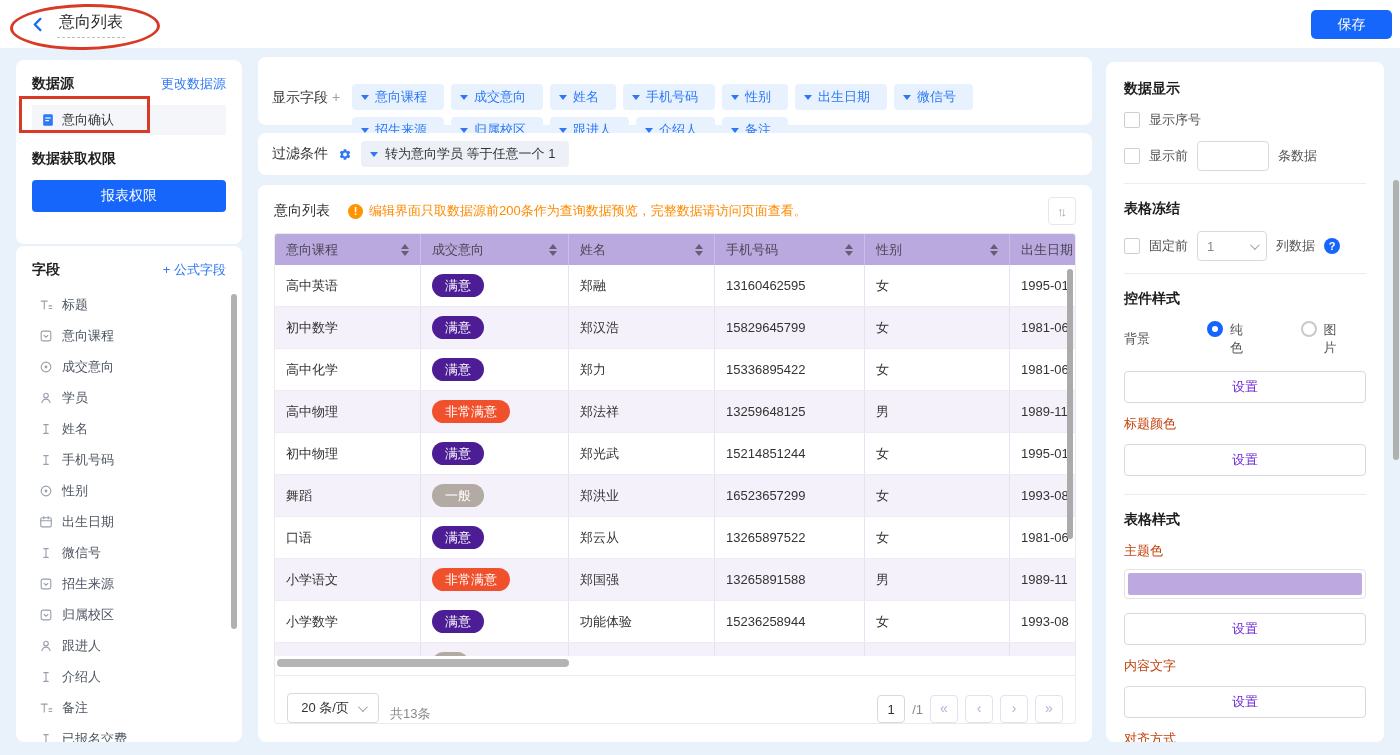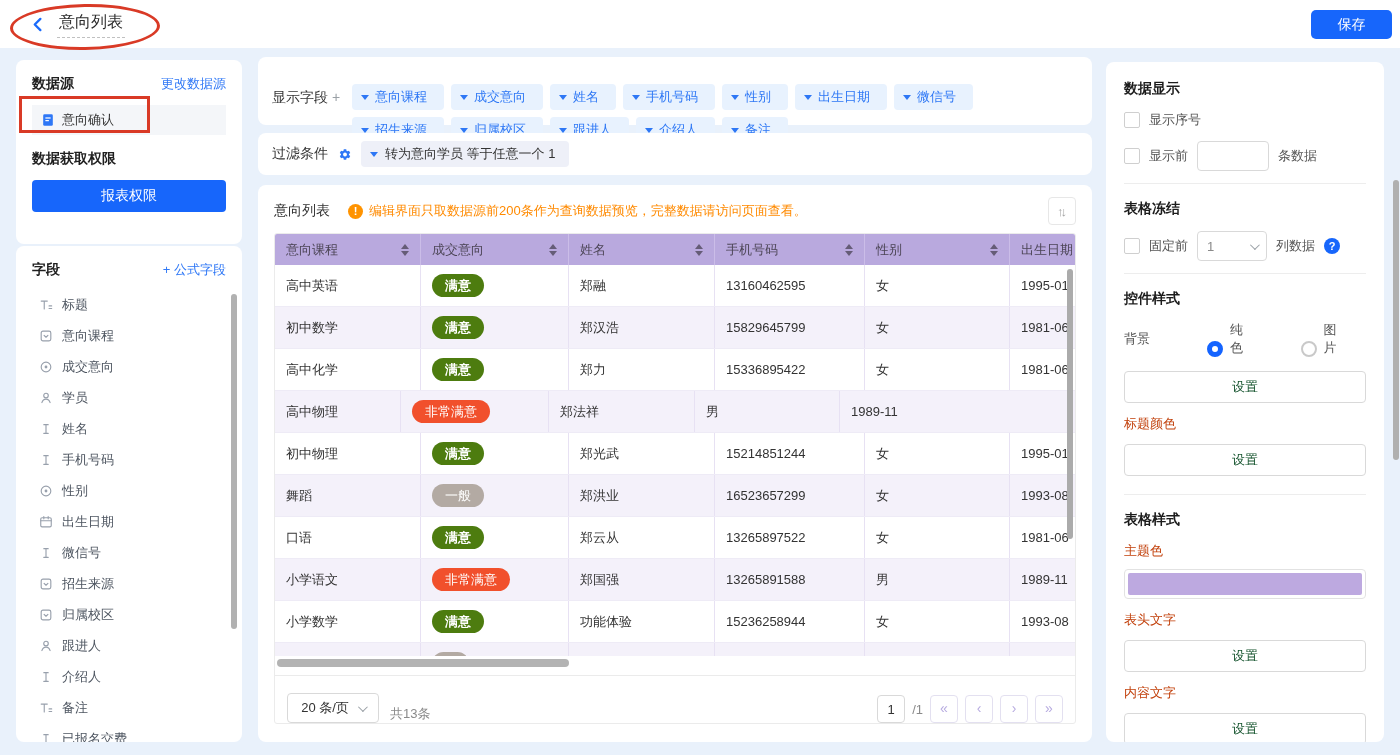"满意" .pill.orange { background: #4d7c0f -> #4c1d95; font-weight: bold -> none }
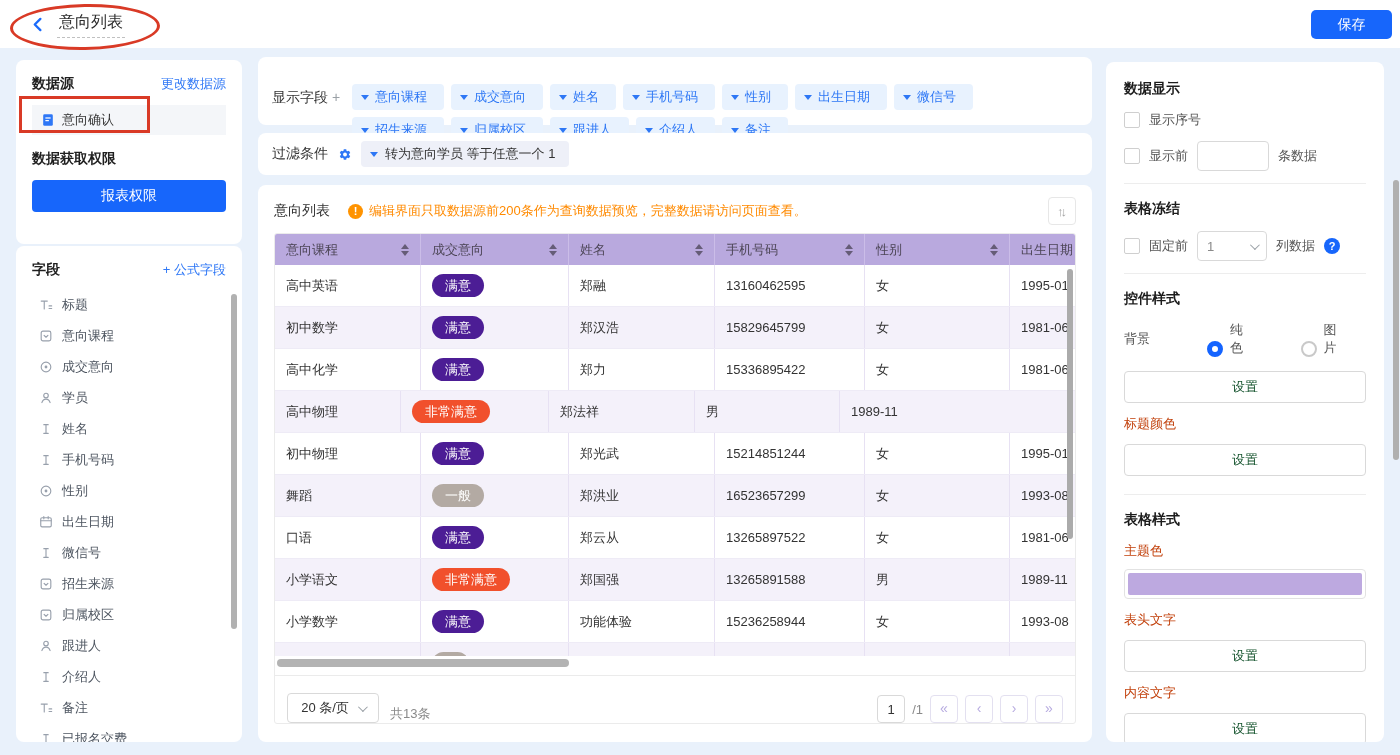"纯色" .radio-opt { align-items: flex-end -> flex-start }
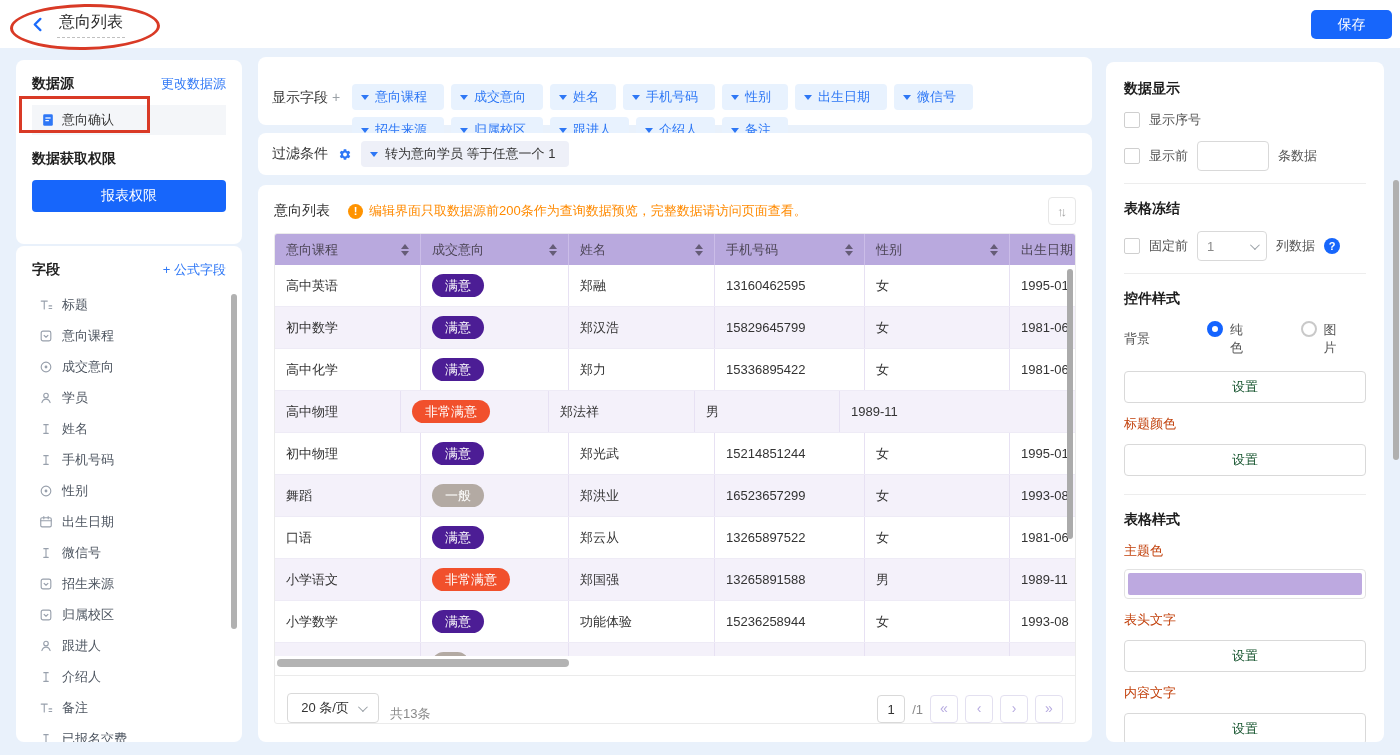"设置" .set-btn { color: #14532d -> #6d28d9 }
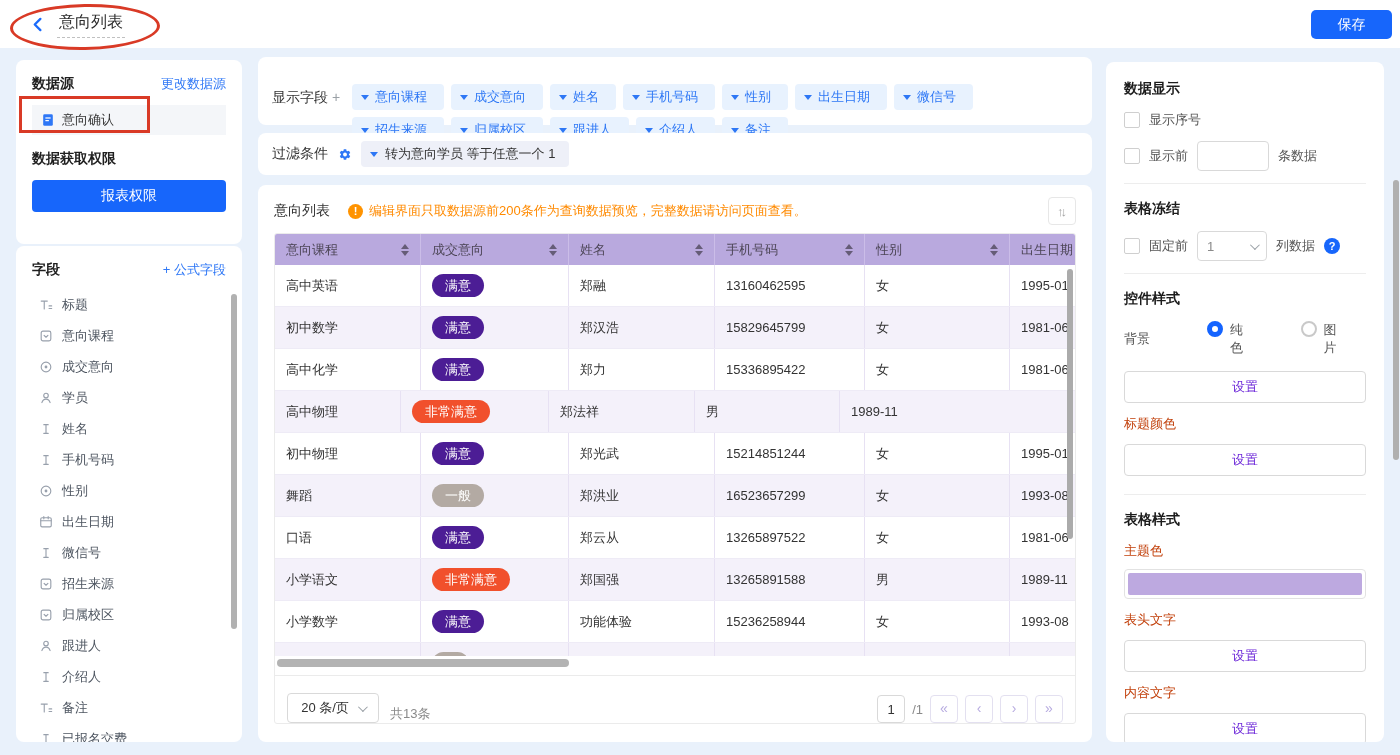"高中物理" div.td { width: 126px -> 146px }
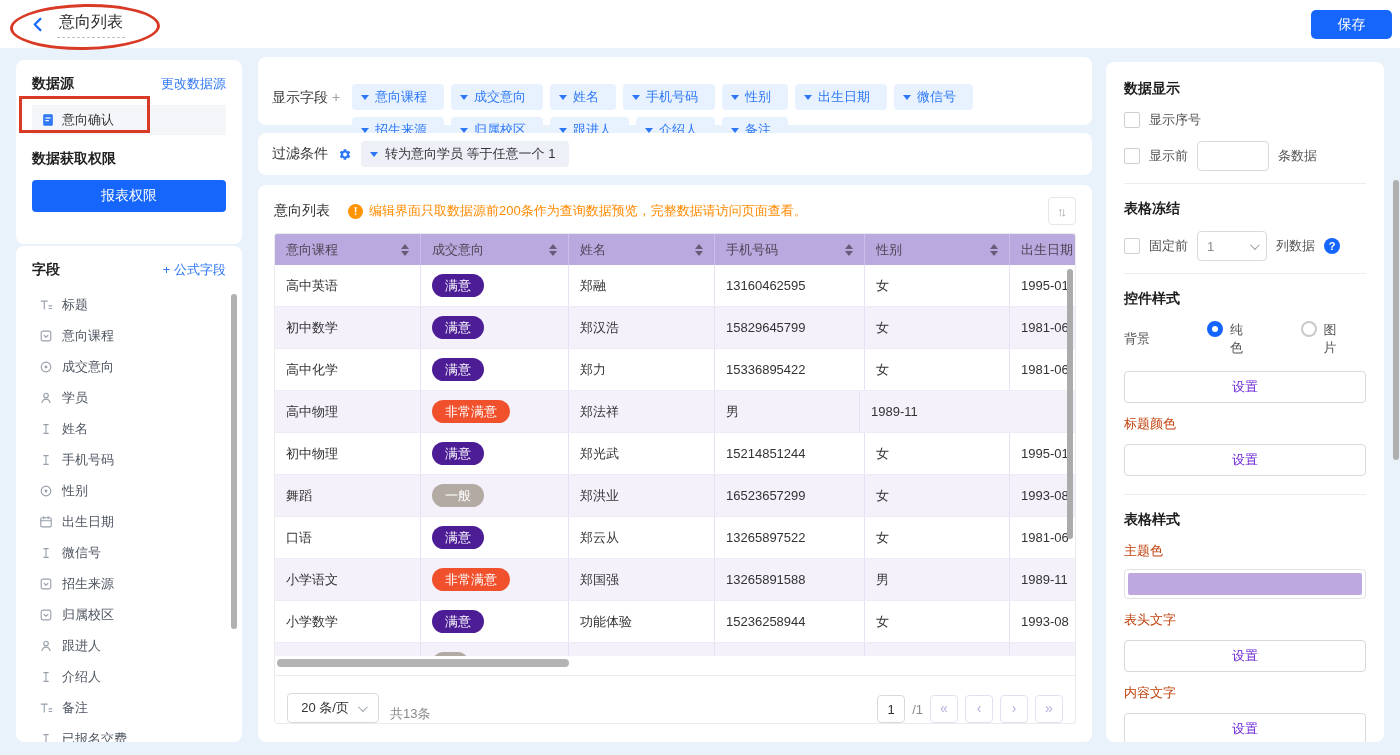"13259648125" div.td { html: none -> <div> <span>13259648125</span> </div> }
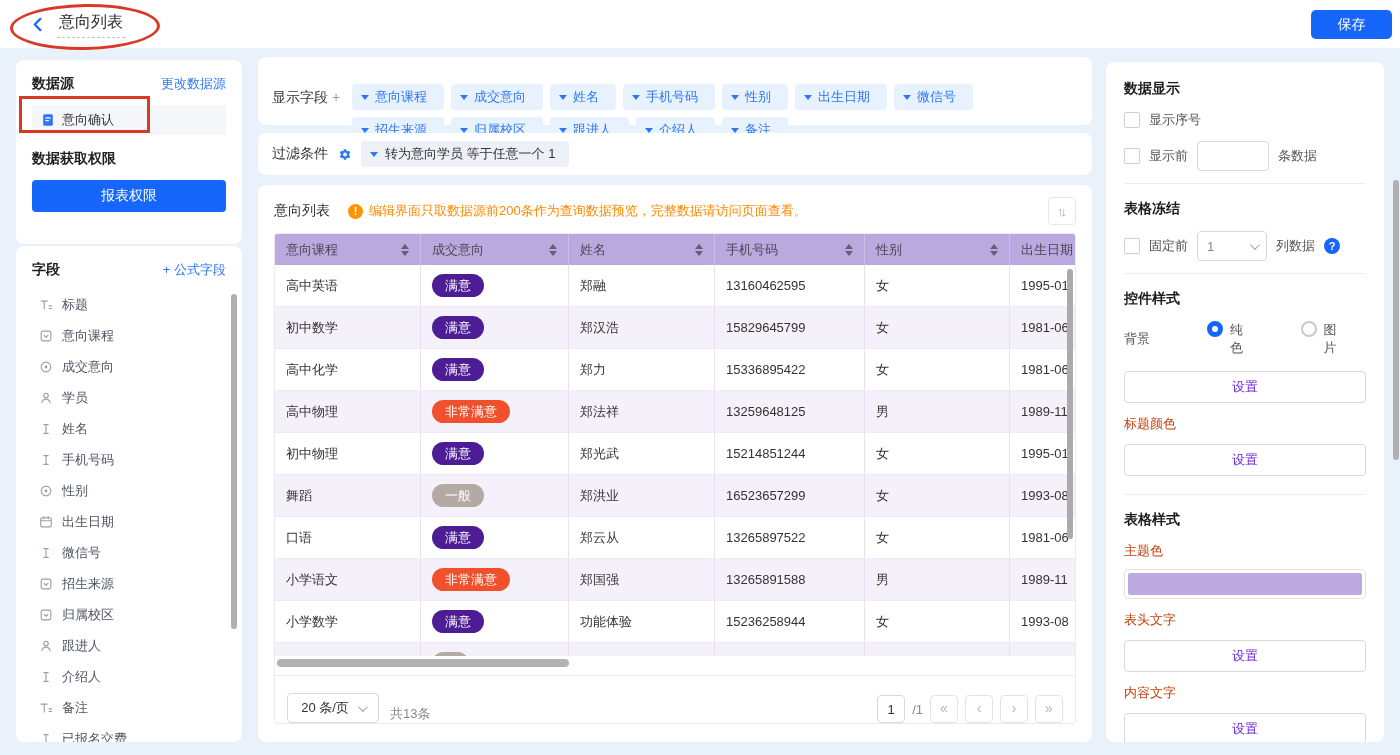"表头文字" div.sub-lbl { html: <div>表头文字</div> -> none }
